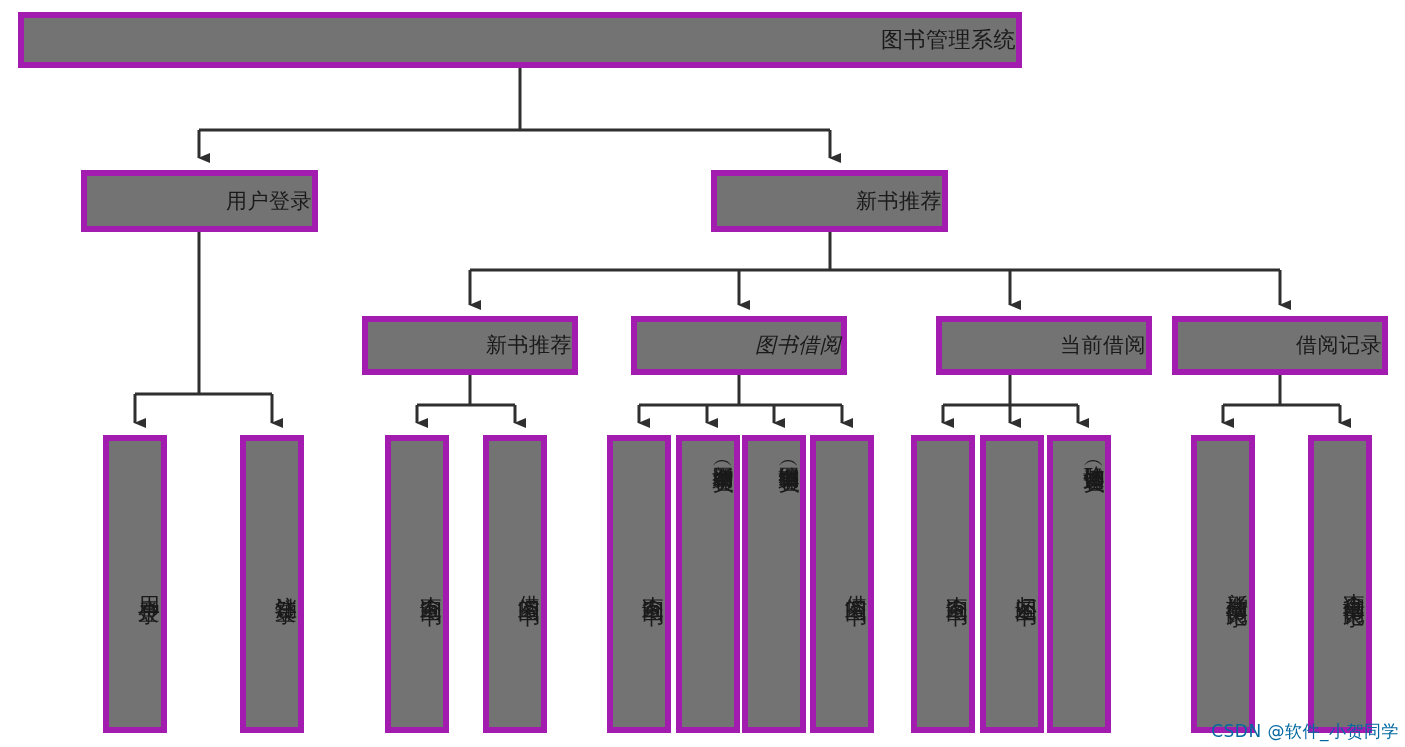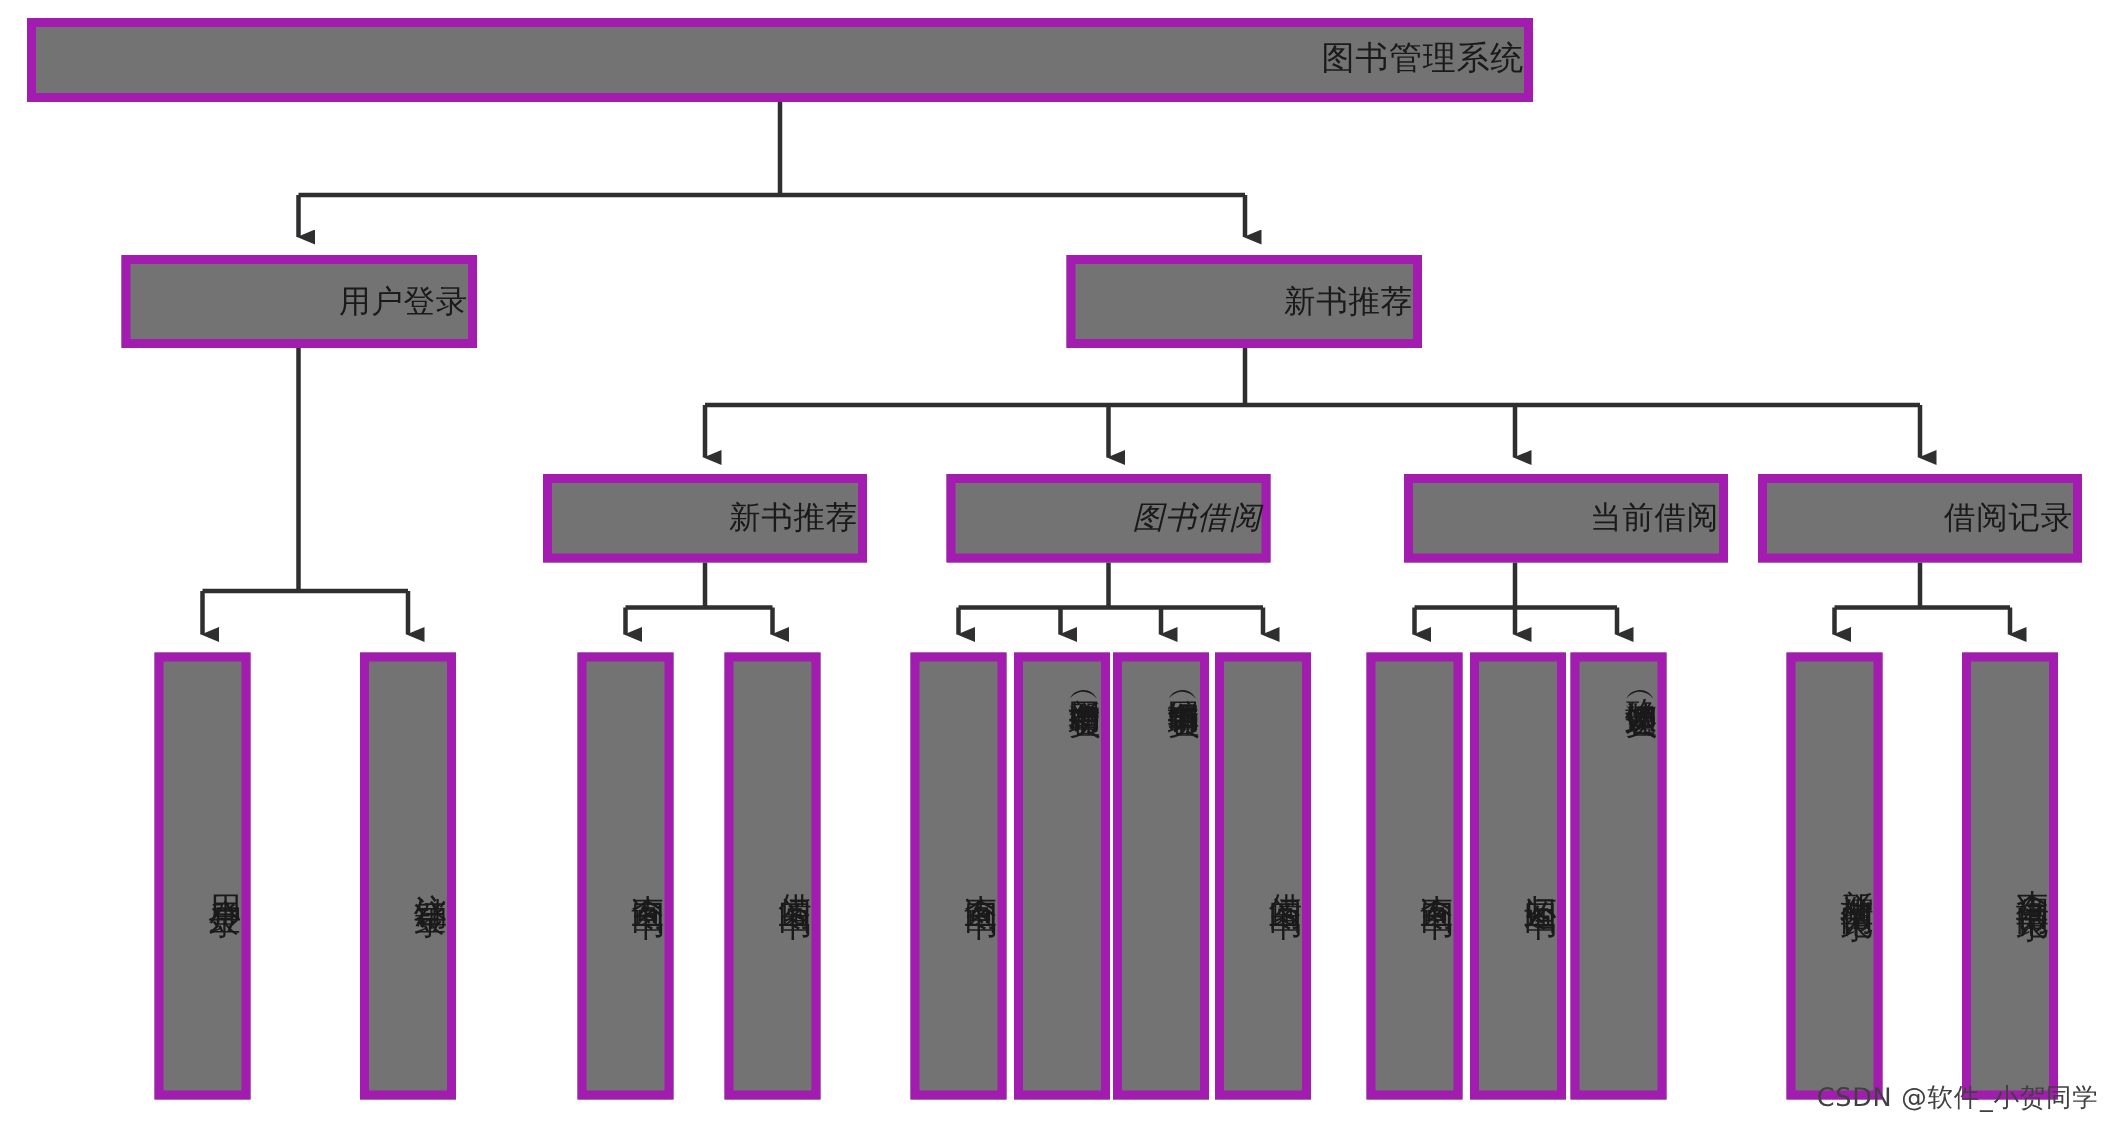"CSDN @软件_小贺同学" #watermark { color: #404040 -> #0369a1 }
